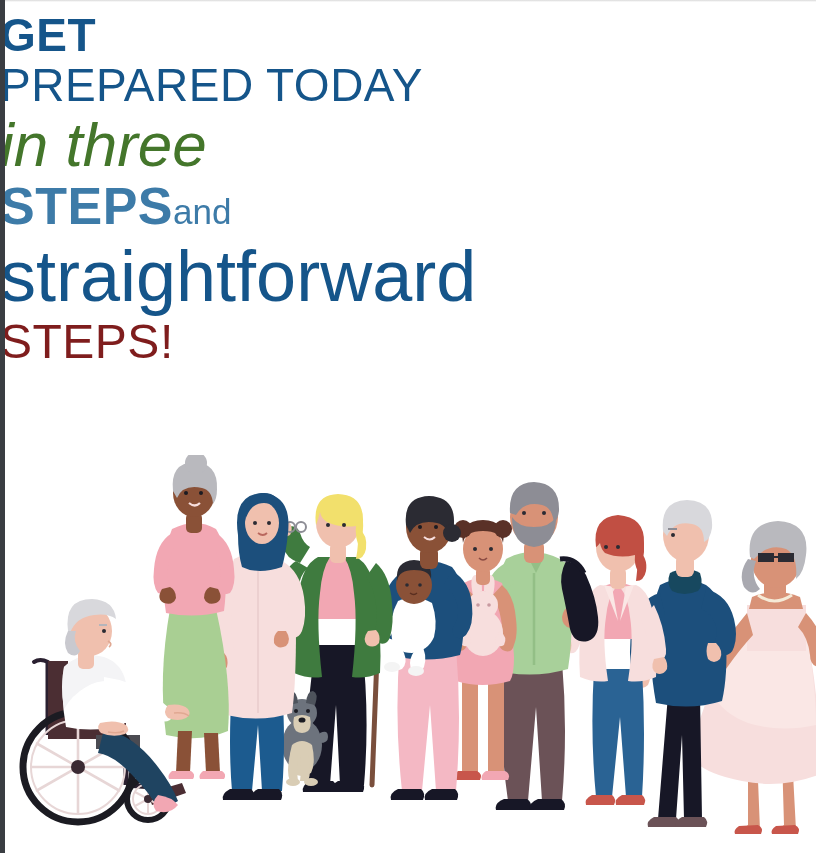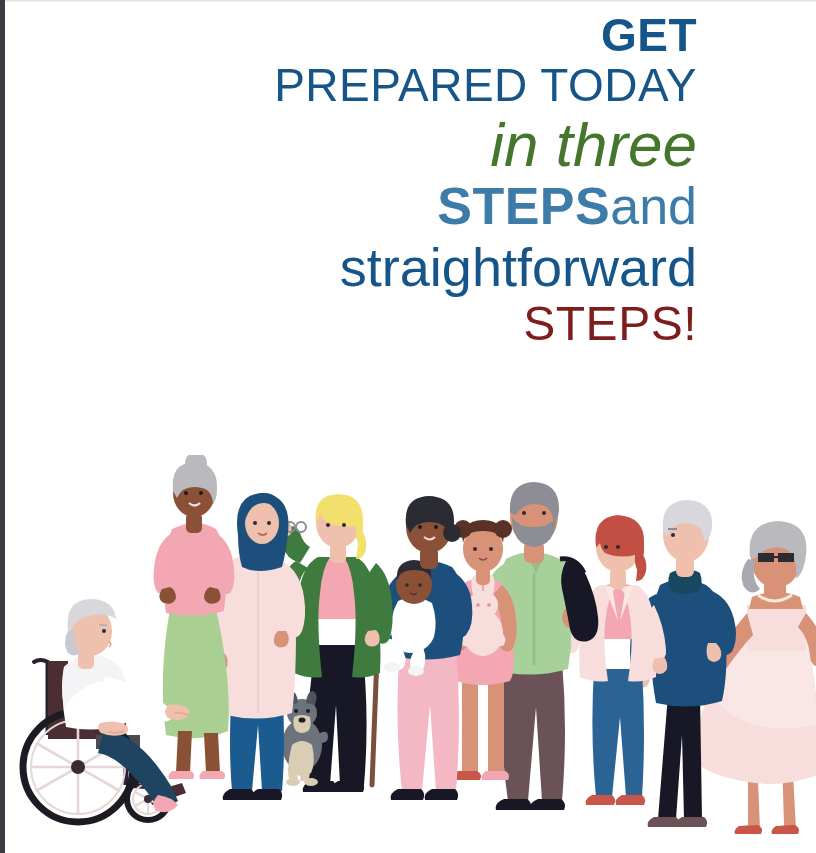"GET" #headline { text-align: right -> left }
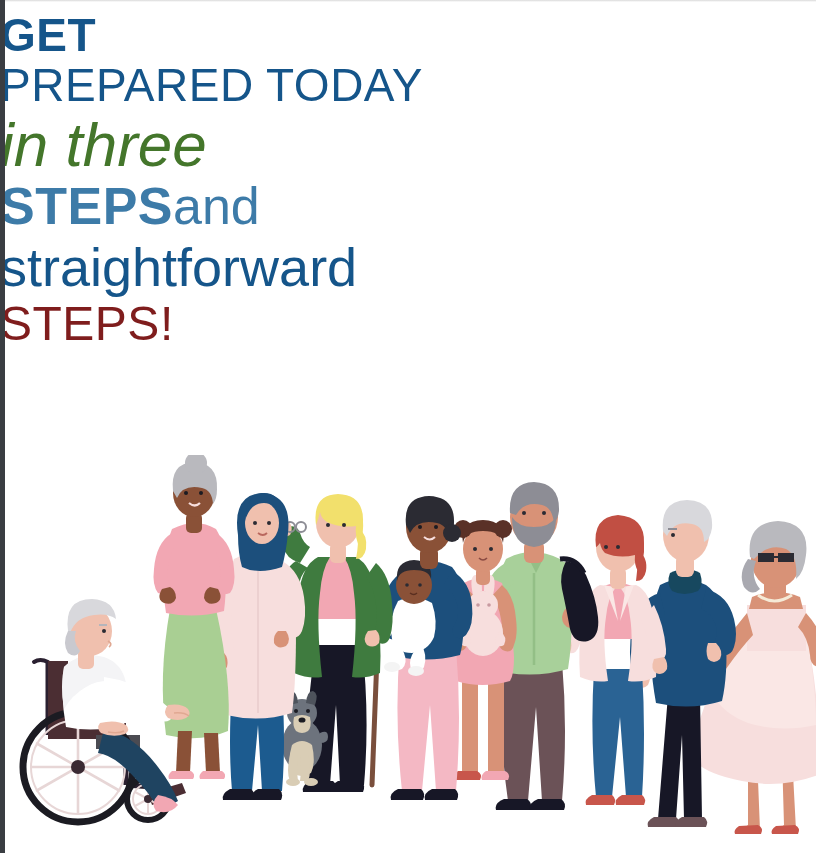"and" .and-word { font-size: 52px -> 35px }
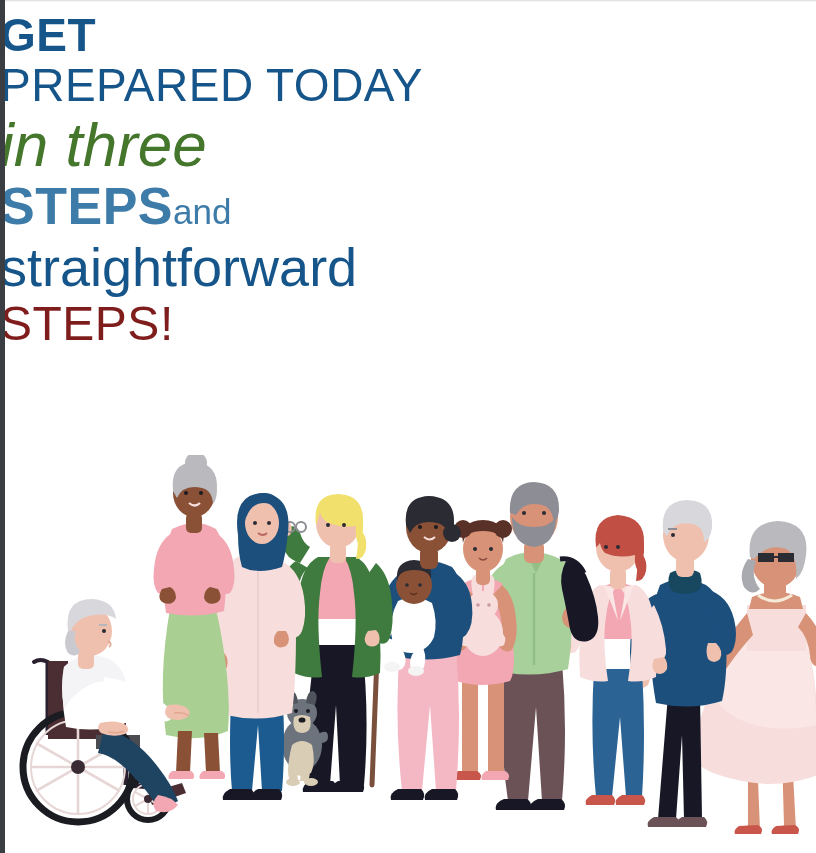"straightforward" .line-straightforward { font-size: 54px -> 72px }
